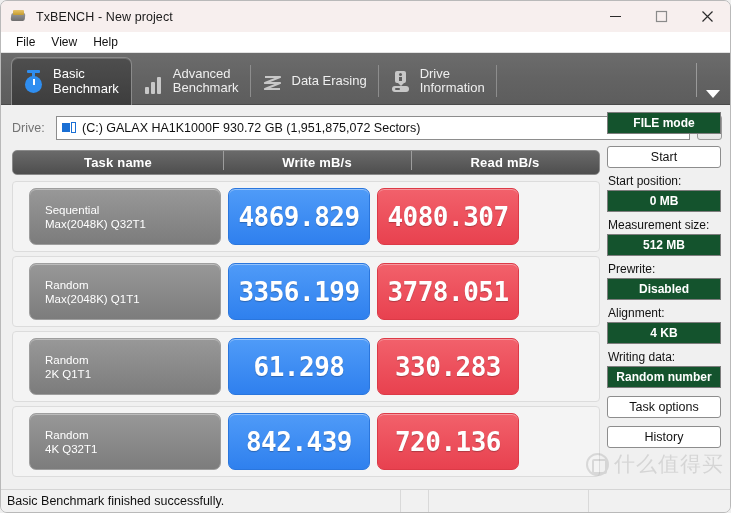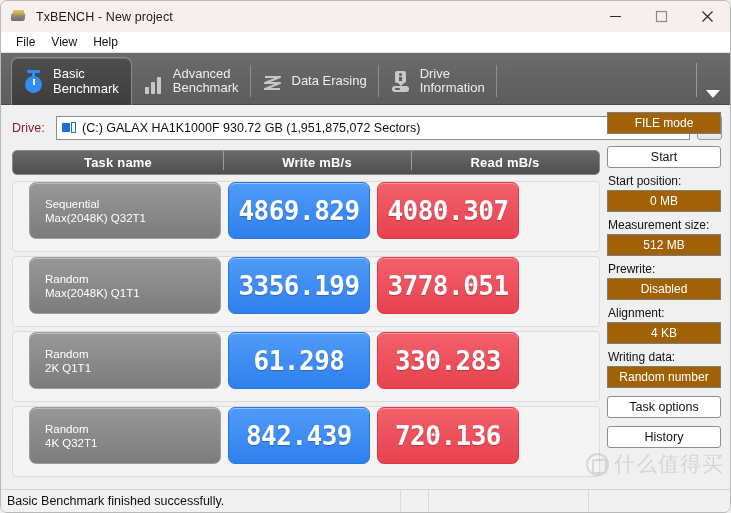"Drive:" .drive-label { color: #7f1d1d -> #737373 }
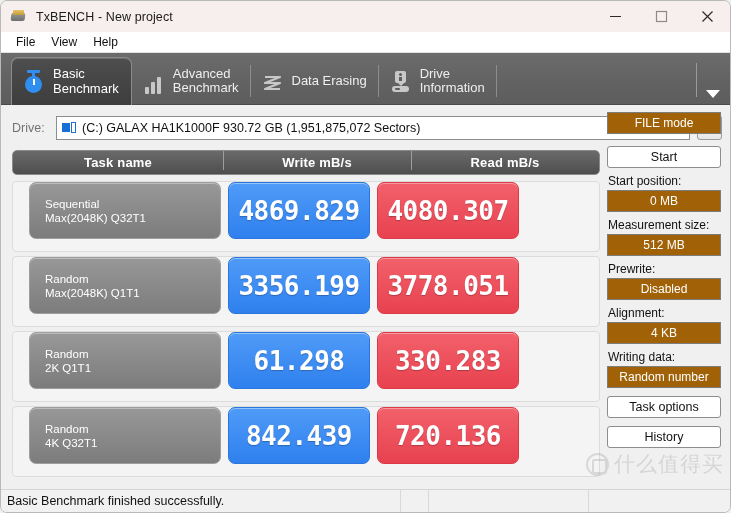"FILE mode" .sb-black { background: #a16207 -> #14532d; font-weight: none -> bold }
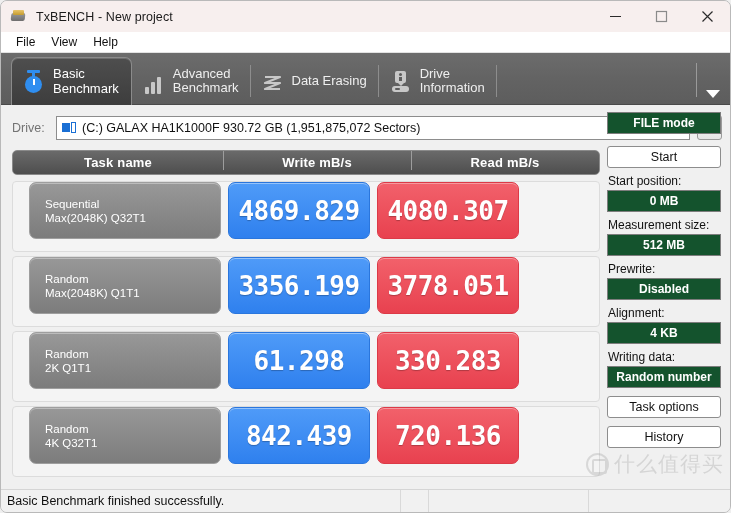"Sequential" .row { align-items: flex-start -> center }
